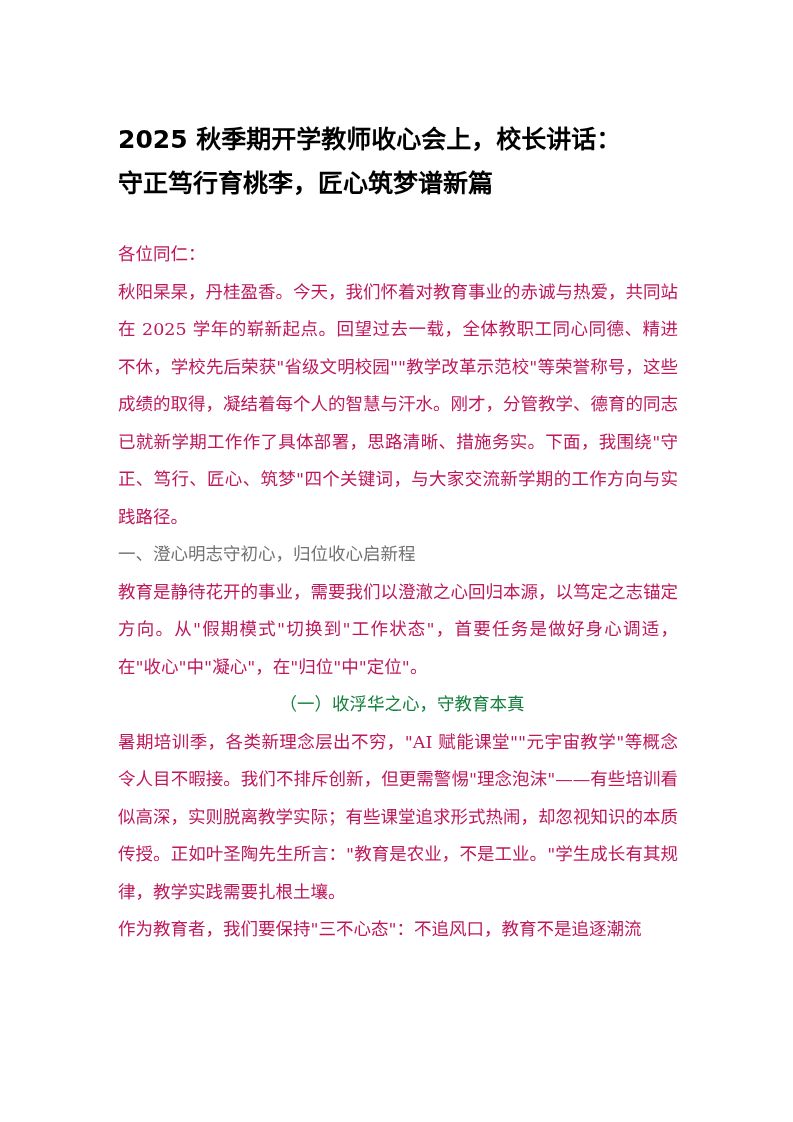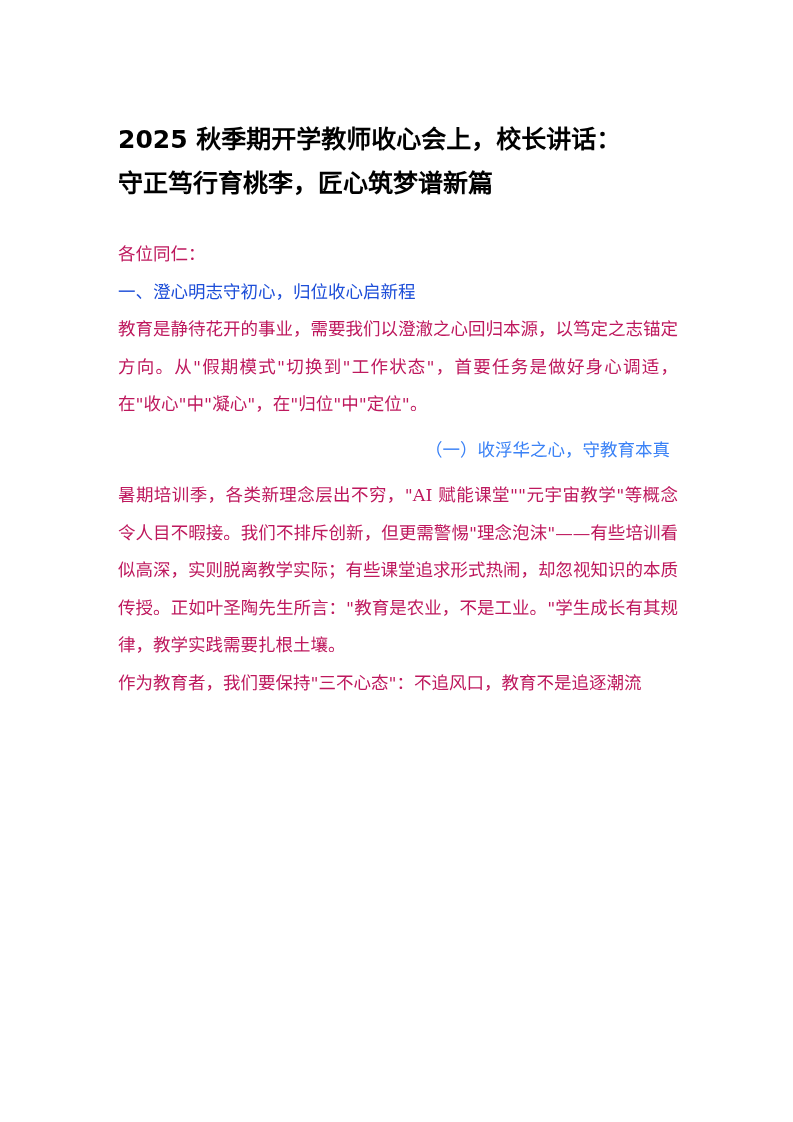"秋阳杲杲，丹桂盈香。今天，我们怀着对教育事业的赤诚与热爱，共同站在 2025" p.para { html: none -> <p>秋阳杲杲，丹桂盈香。今天，我们怀着对教育事业的赤诚与热爱，共同站在 2025 学年的崭新起点。回望过去一载，全体教职工同心同德、精进不休，学校先后荣获"省级文明校园""教学改革示范校"等荣誉称号，这些成绩的取得，凝结着每个人的智慧与汗水。刚才，分管教学、德育的同志已就新学期工作作了具体部署，思路清晰、措施务实。下面，我围绕"守正、笃行、匠心、筑梦"四个关键词，与大家交流新学期的工作方向与实践路径。</p> }
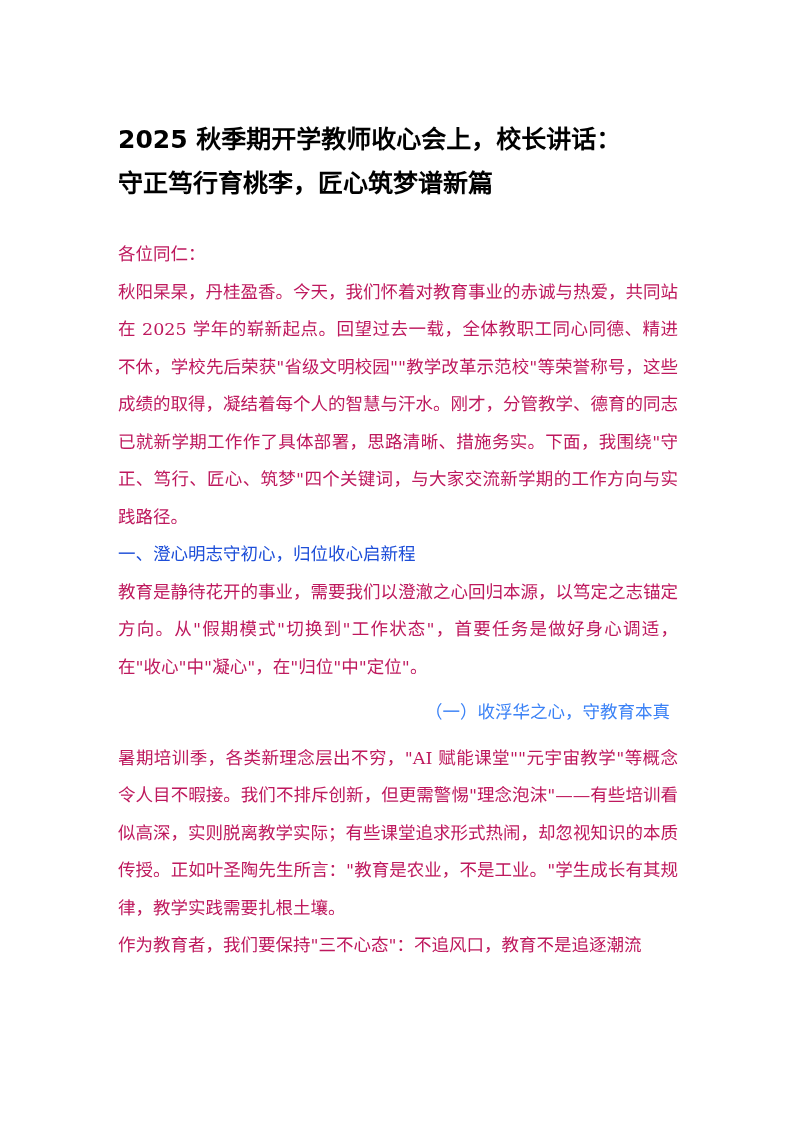"一、澄心明志守初心，归位收心启新程" .heading-1 { color: #1d4ed8 -> #737373 }
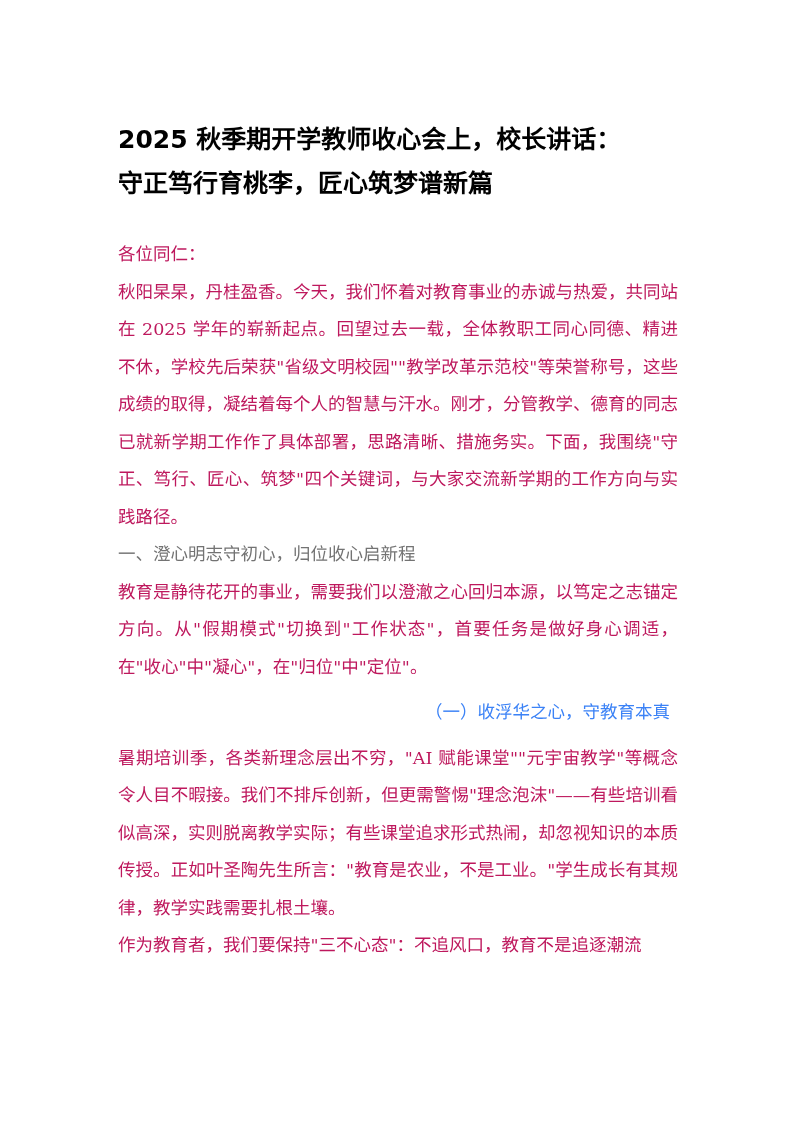"（一）收浮华之心，守教育本真" .heading-2 { color: #3b82f6 -> #15803d; margin: 8px -> 0; text-align: right -> center }
